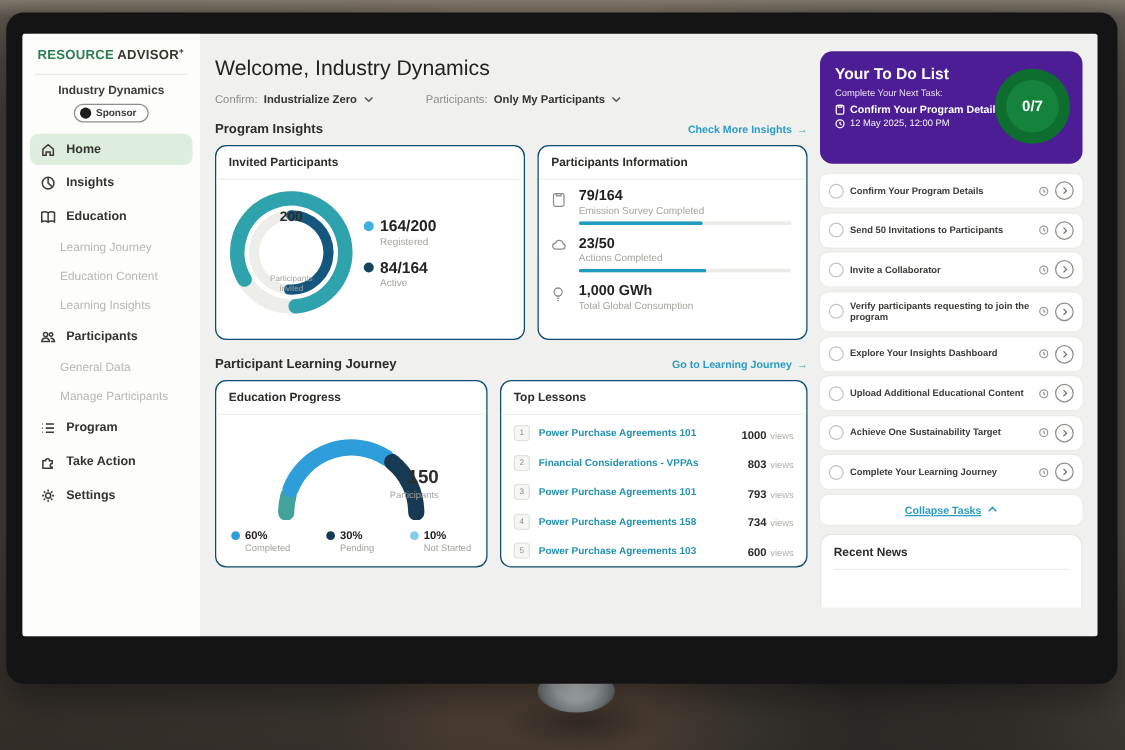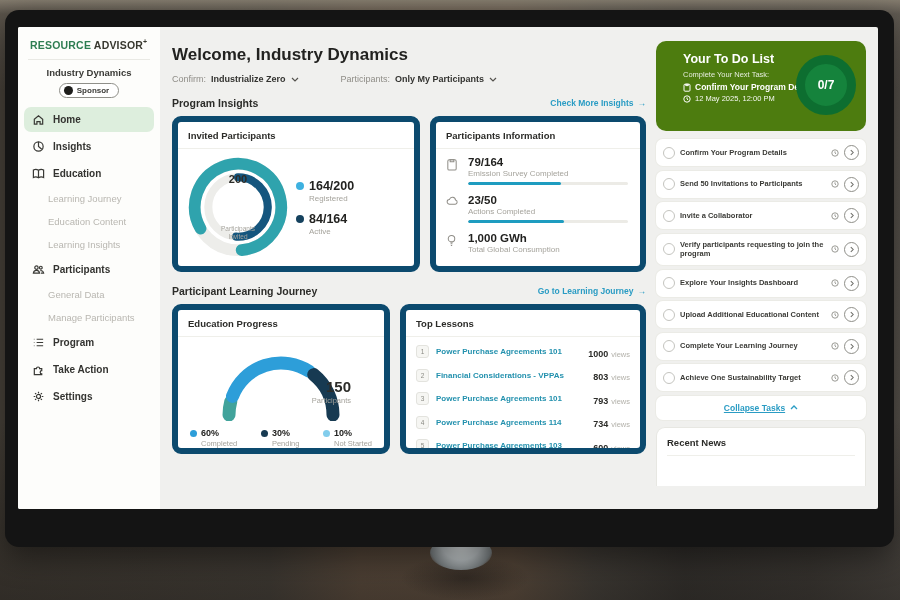"Welcome, Industry Dynamics" .page-title { font-weight: 700 -> 400 }
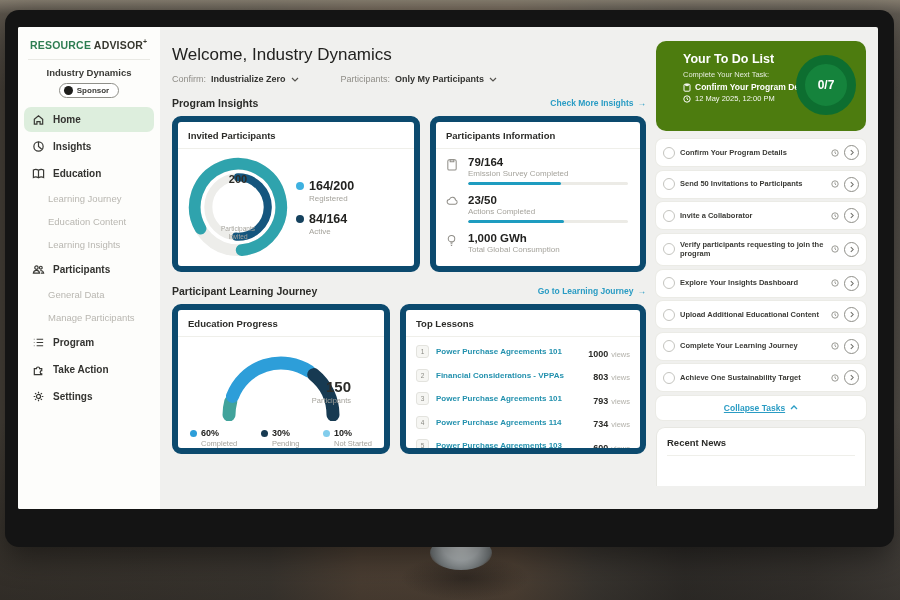"Your To Do List" .todo-hero { background: #4d7c0f -> #4c1d95; padding: 11px 27px -> 11px 12px }
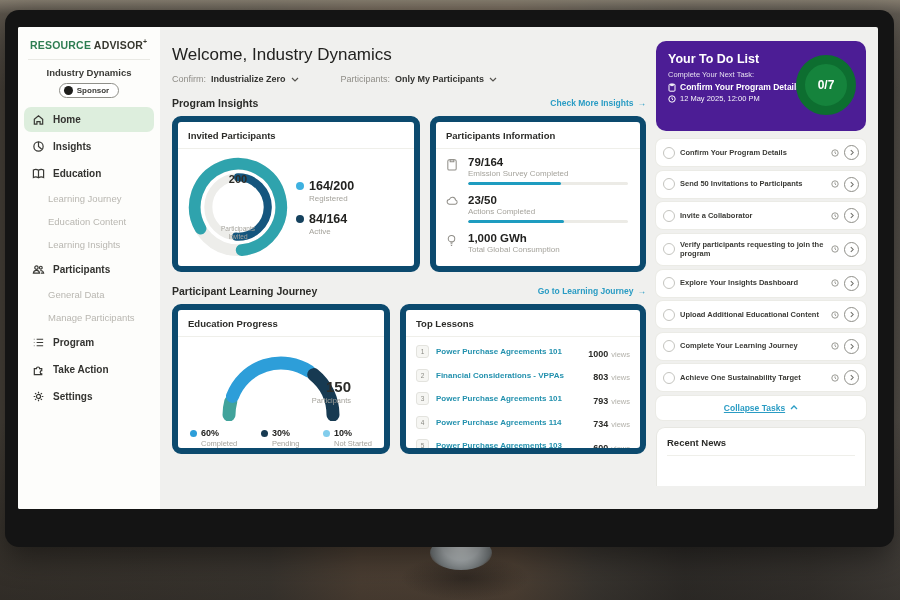"Invited Participants" .card { border: 6px solid #0c4a6e -> 1px solid #0c4a6e }
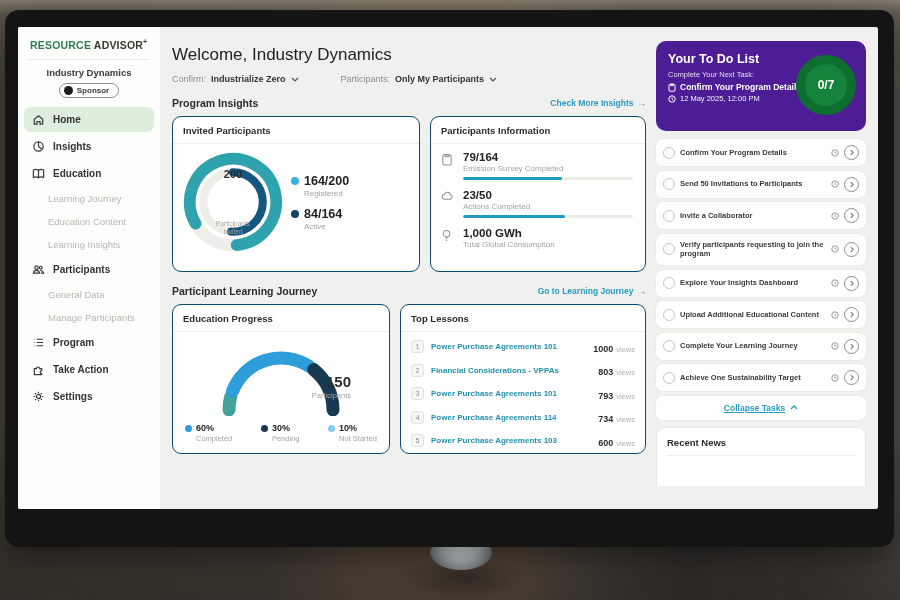"Complete Your Learning Journey" div.task { order: before "Achieve One Sustainability Target" -> after "Achieve One Sustainability Target" }
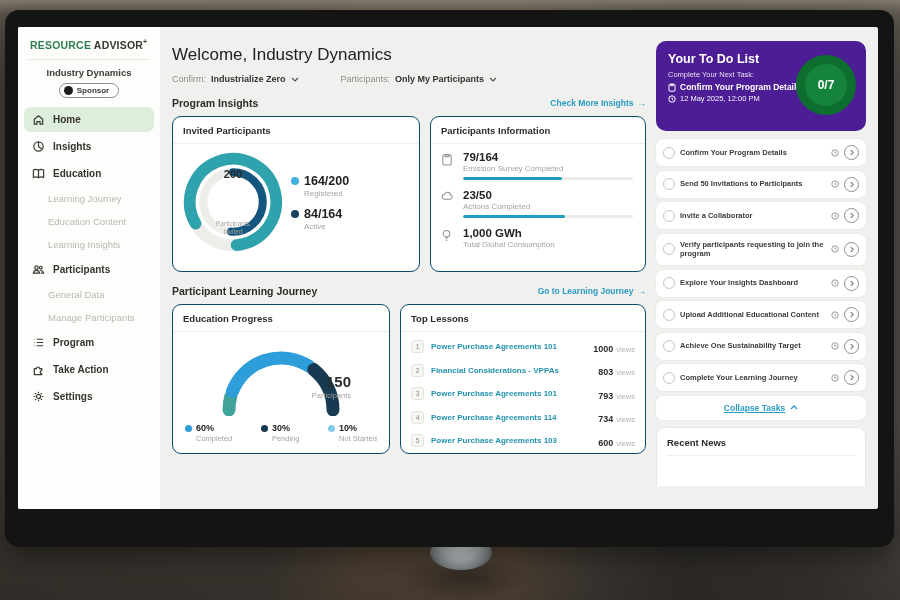"Power Purchase Agreements 114" span.lesson-title { text: 114 -> 158 }
